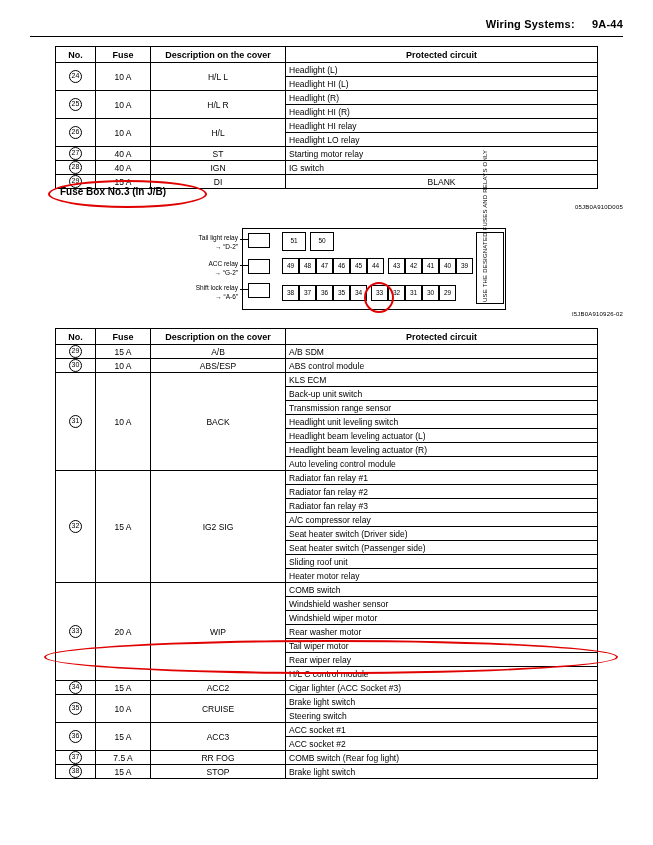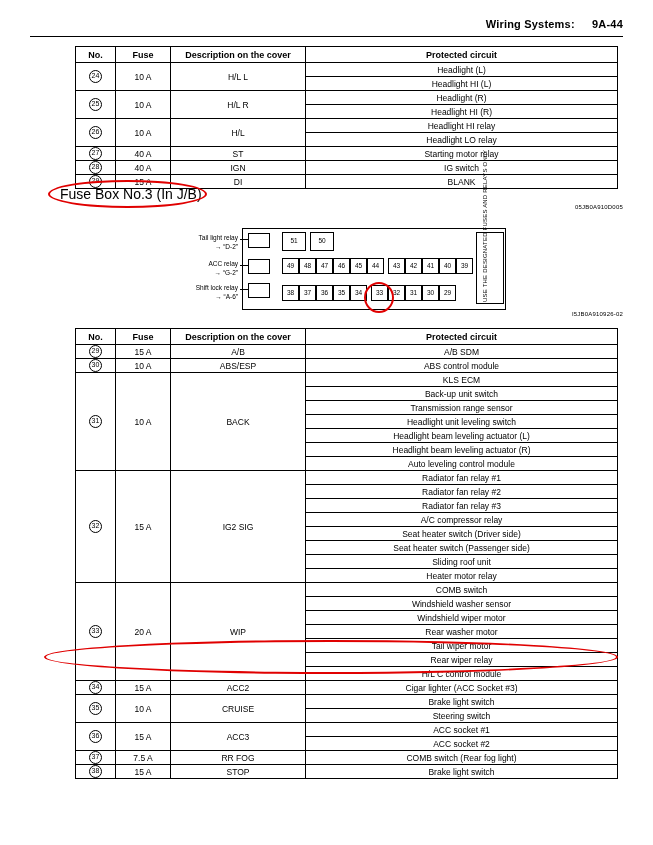"No." table.fusetable { margin-left: 20px -> none }
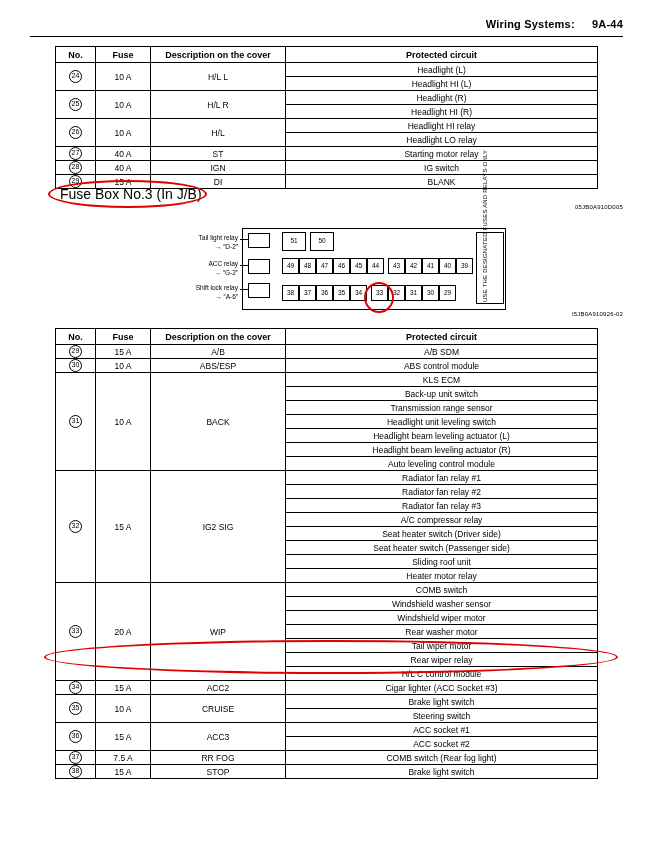"Headlight (L)" td.l { text-align: center -> left }
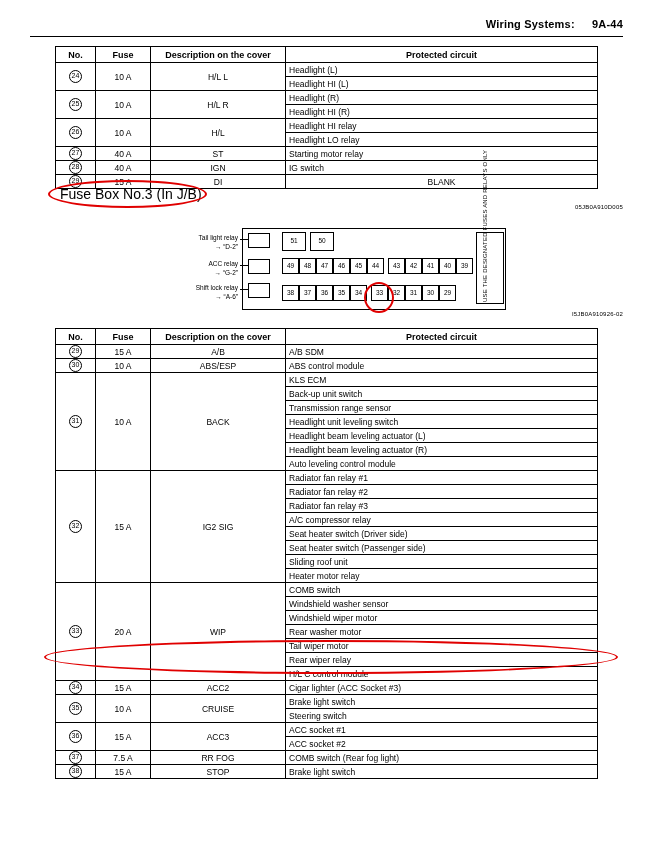"Fuse Box No.3 (In J/B)" .sectiontitle { font-size: 14px -> 10px; font-weight: normal -> bold }
